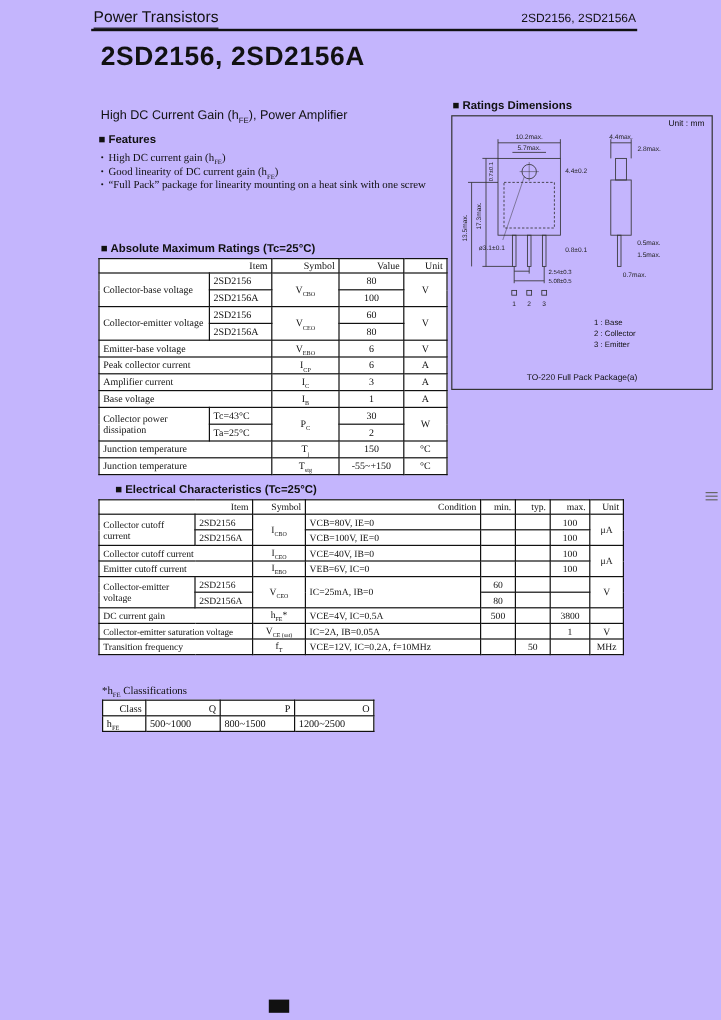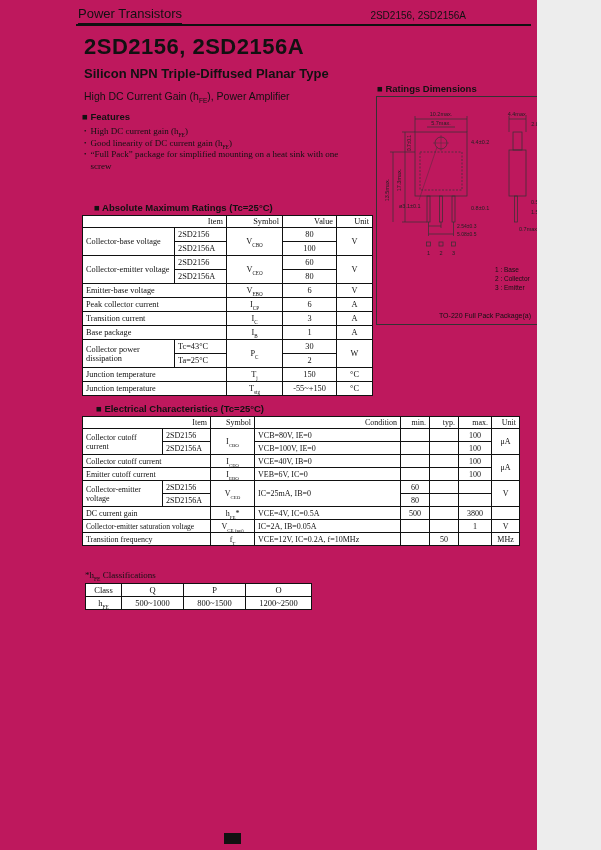"Power Transistors" .page { background: #be185d -> #c4b5fd; width: 537px -> 601px }
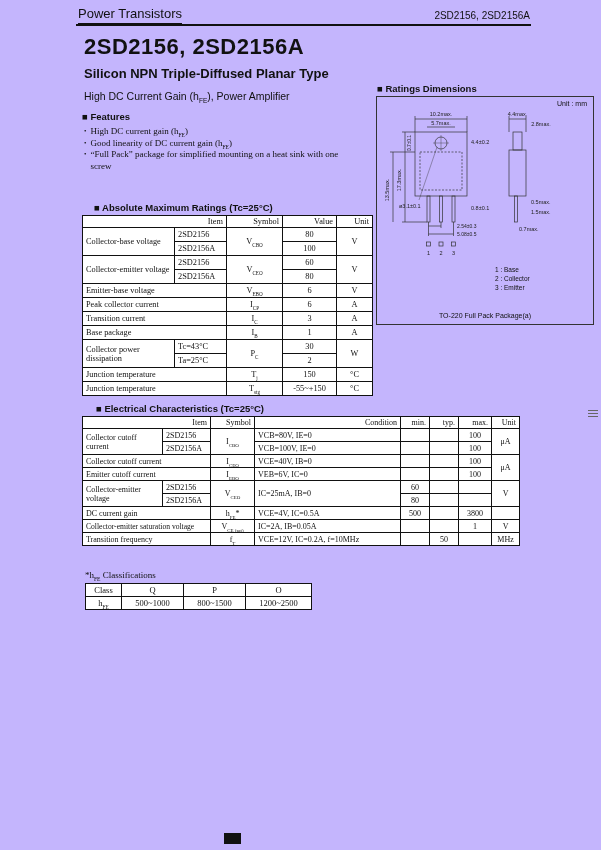"Silicon NPN Triple-Diffused Planar Type" div.subtitle { html: <div>Silicon NPN Triple-Diffused Planar Type</div> -> none }
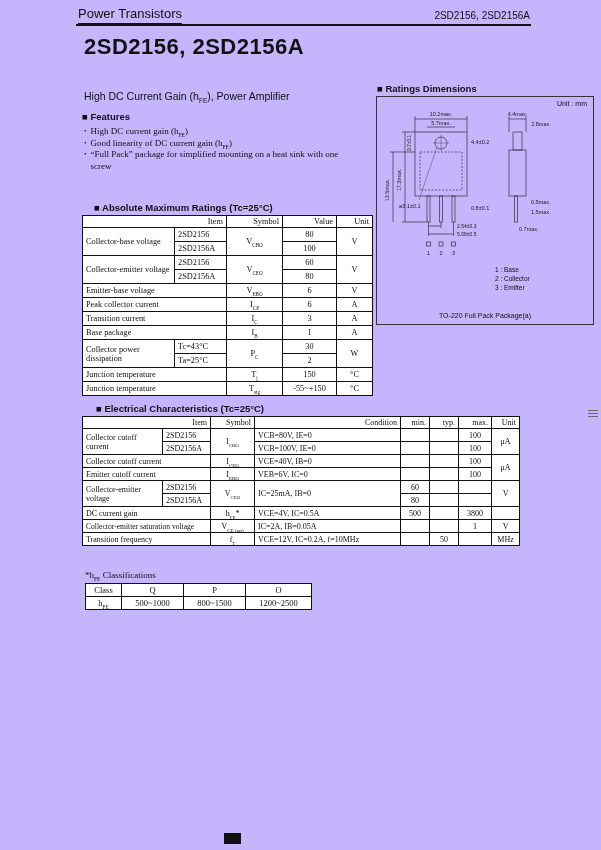"“Full Pack” package for simplified" span { text: simplified -> linearity }
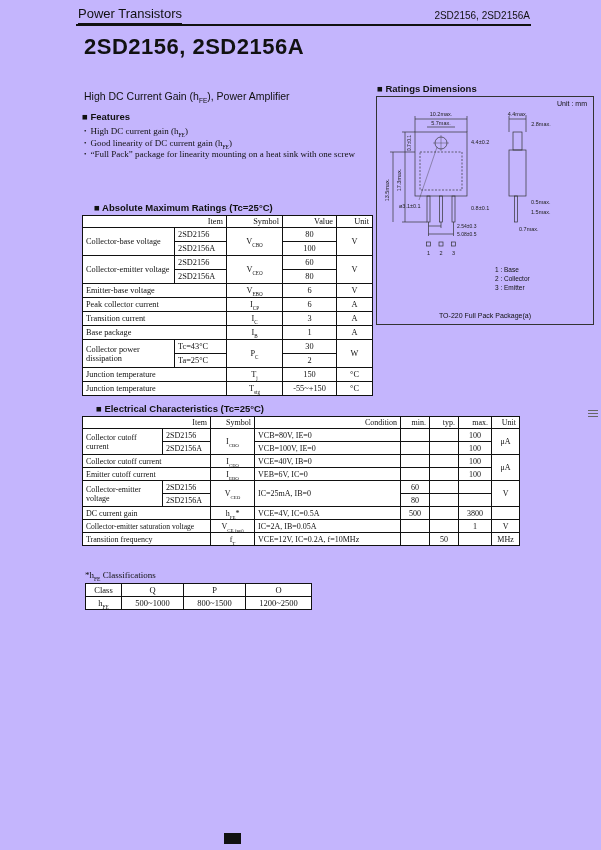"■ Absolute Maximum Ratings (Tc=25°C)" div.sec-h { left: 94px -> 84px }
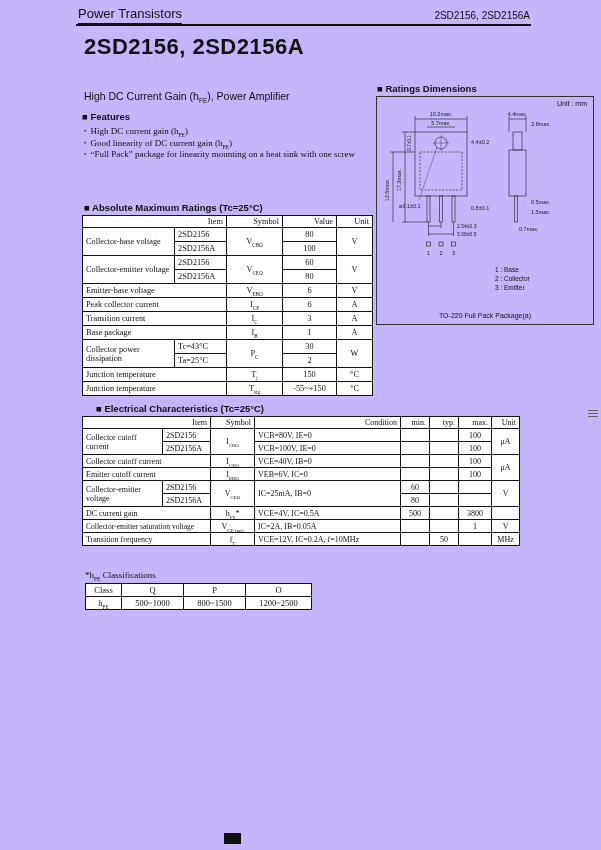"Transition current" td.l { text: Transition -> Amplifier }
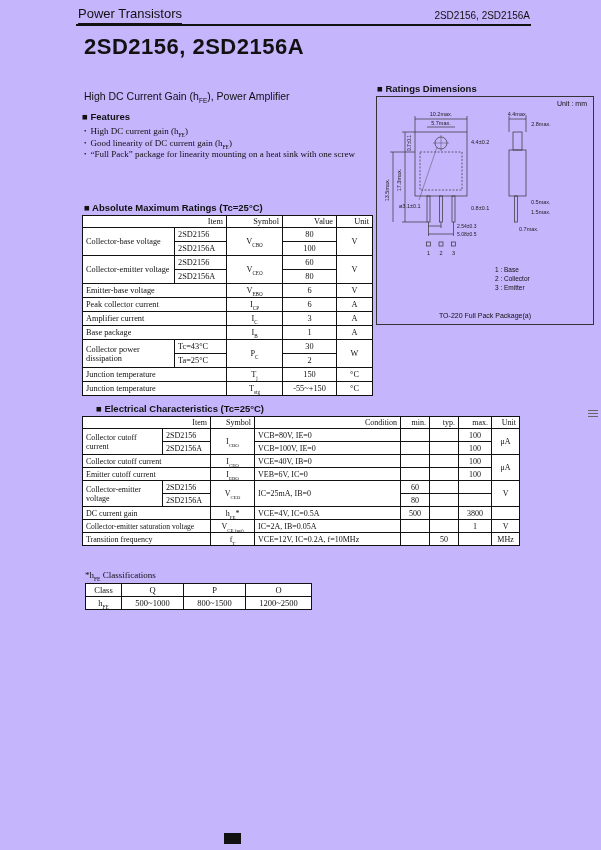"Base package" td.l { text: package -> voltage }
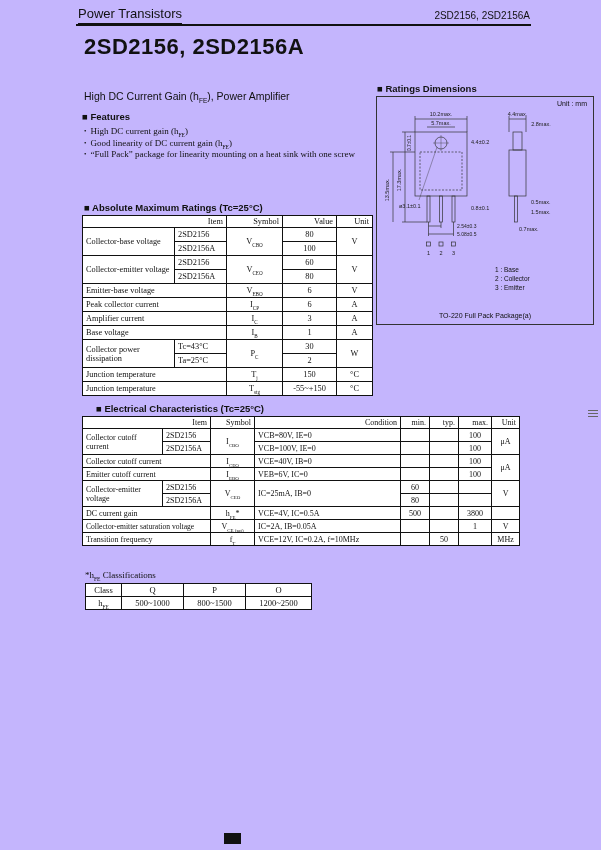"Class" .hfe-tbl td, .hfe-tbl th { text-align: center -> none }
